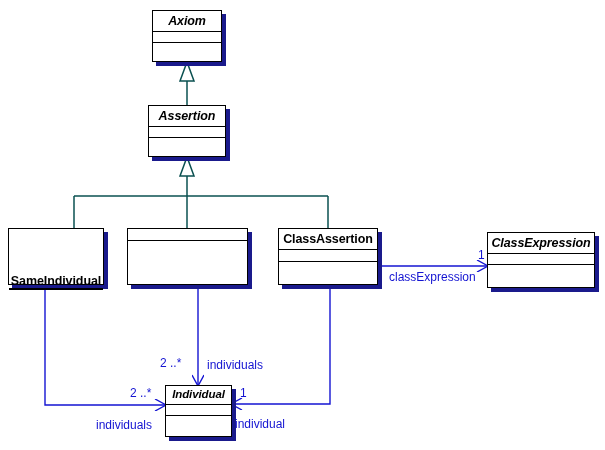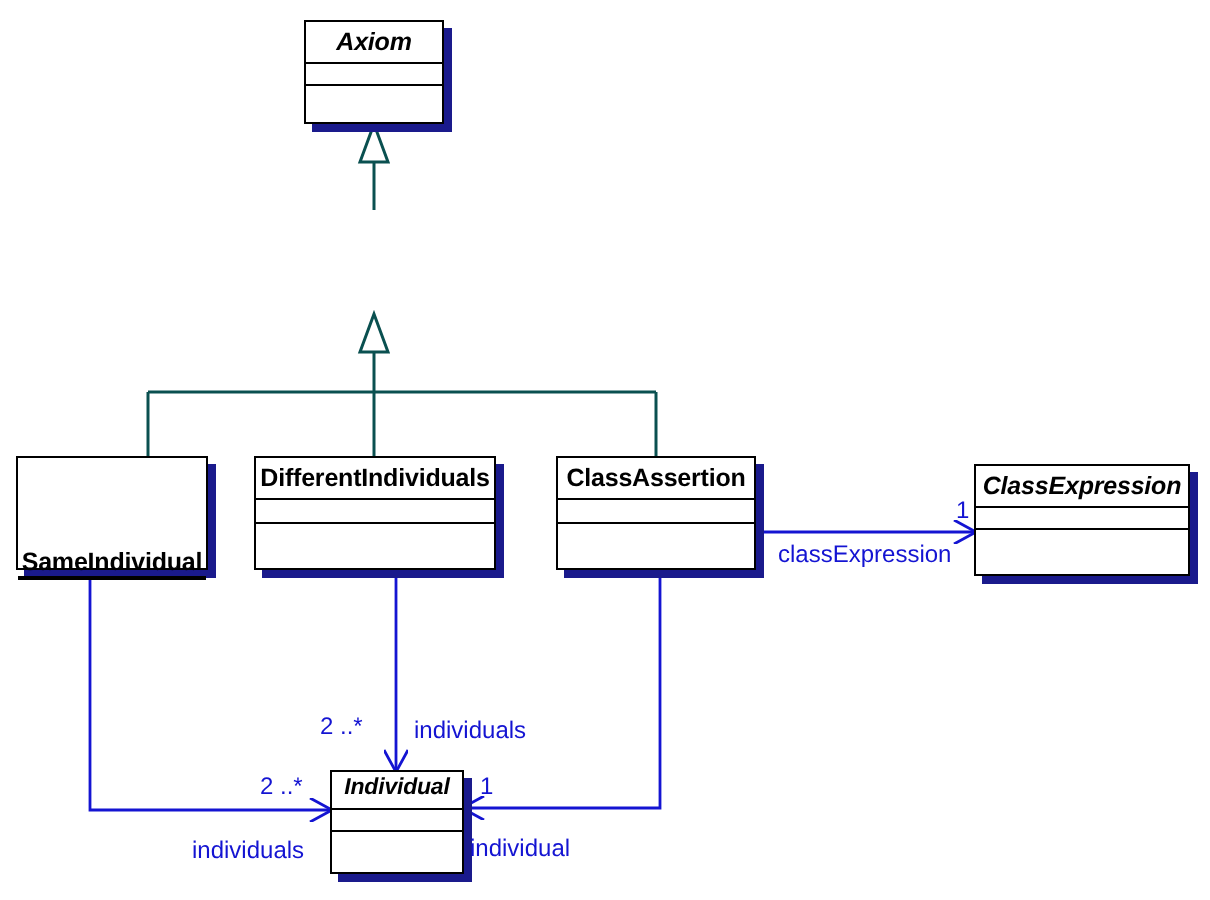"Assertion" div.uml-class { html: none -> <div> <div></div> <div> <div> <span>Assertion</span> </div> <div></div> <div></div> </div> </div> }
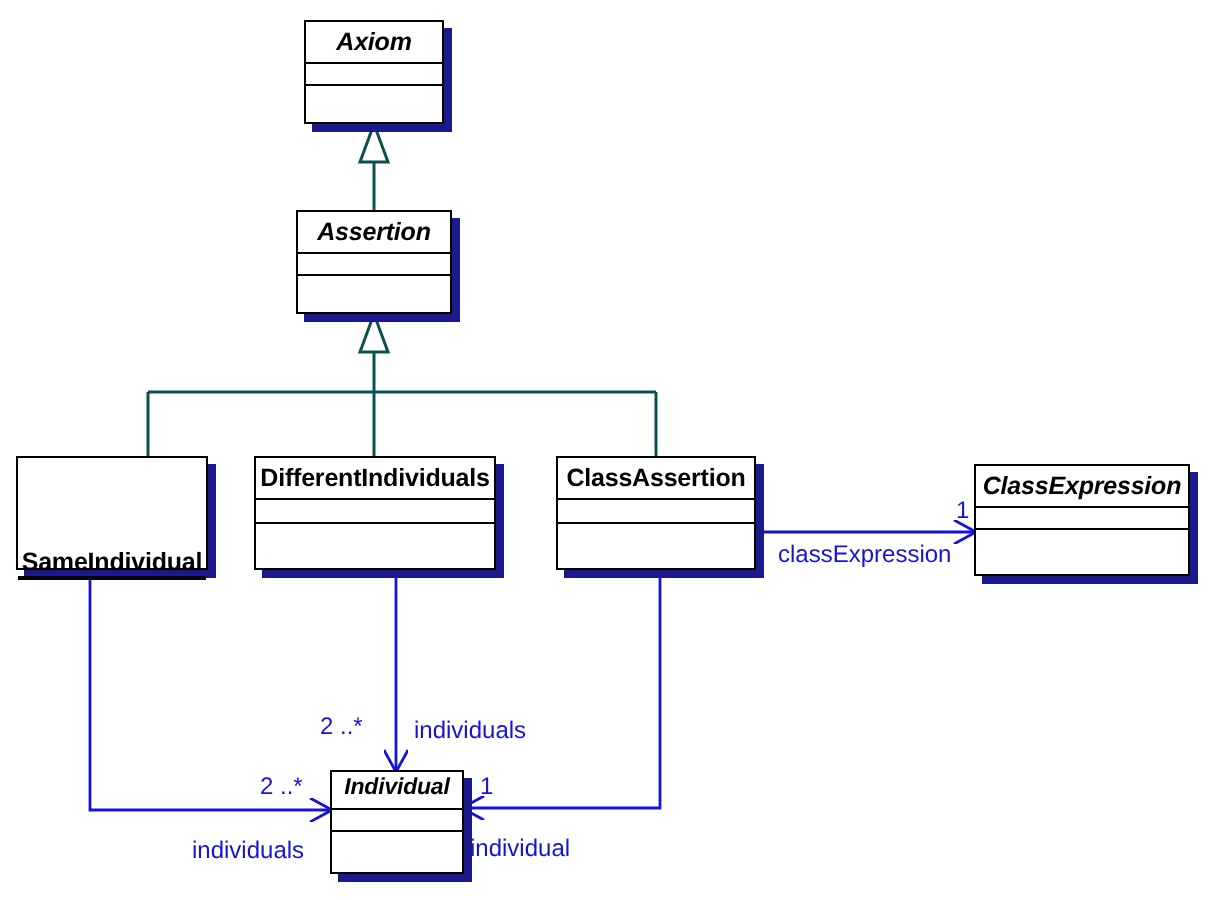"DifferentIndividuals" div.name-band { html: <div> <span>DifferentIndividuals</span> </div> -> none }
